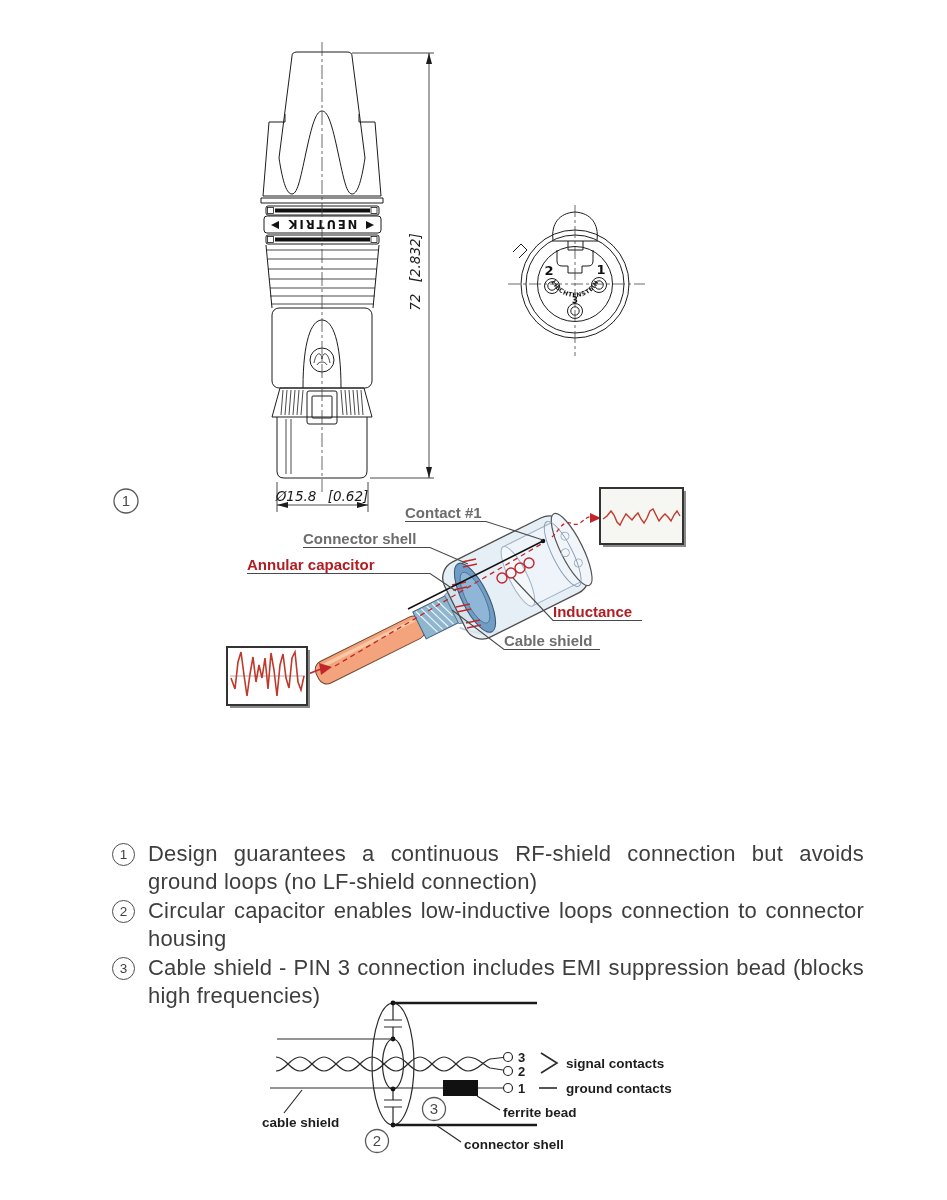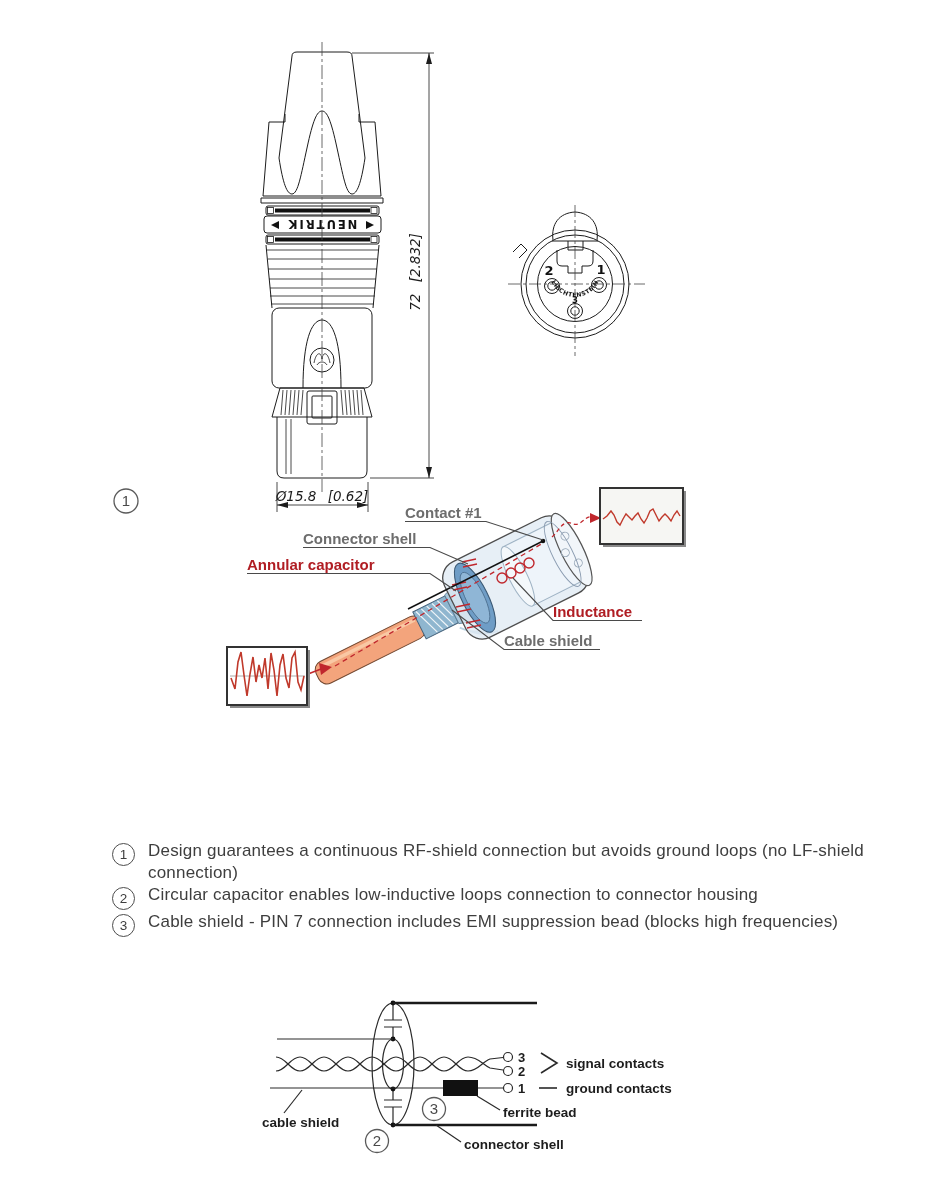"Design guarantees a continuous RF-shield" .note-text { font-size: 17px -> 22px }
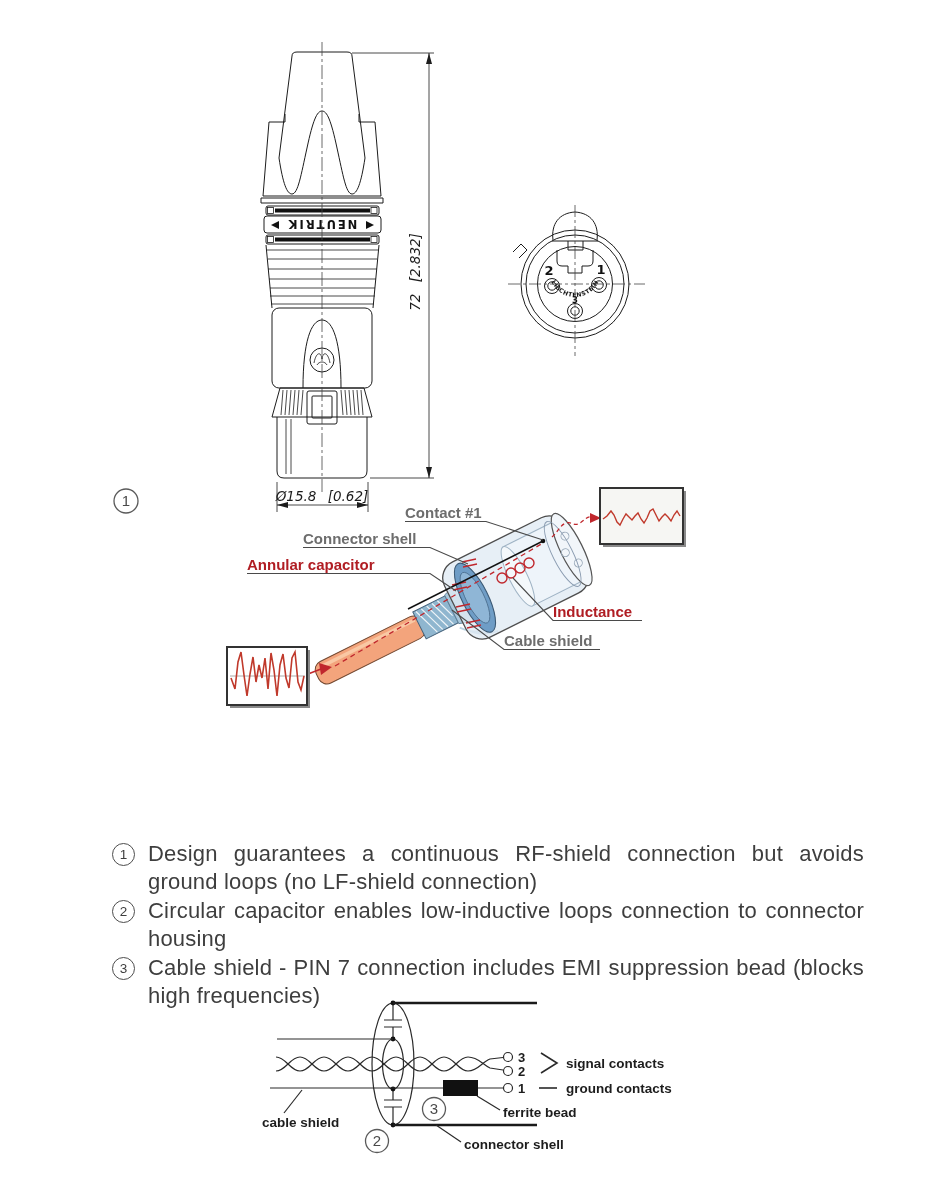"Cable shield - PIN 7" span.note-text { text: 7 -> 3 }
